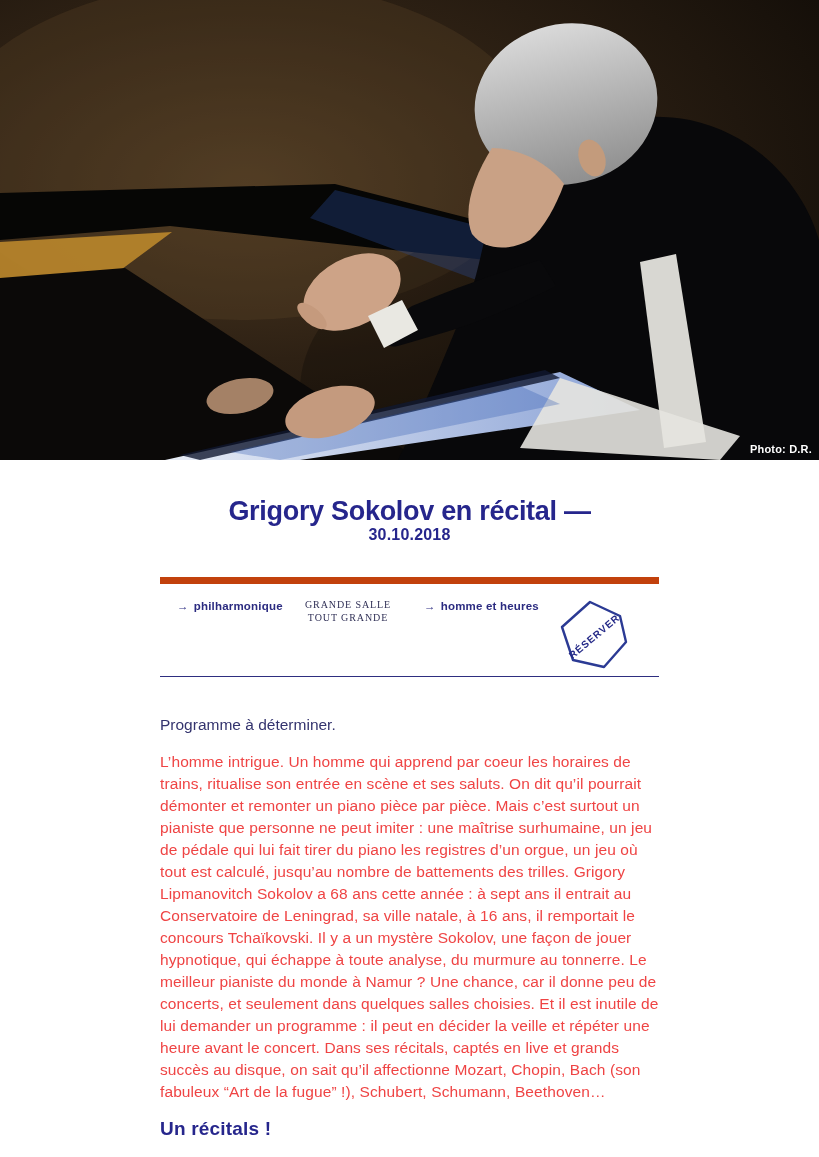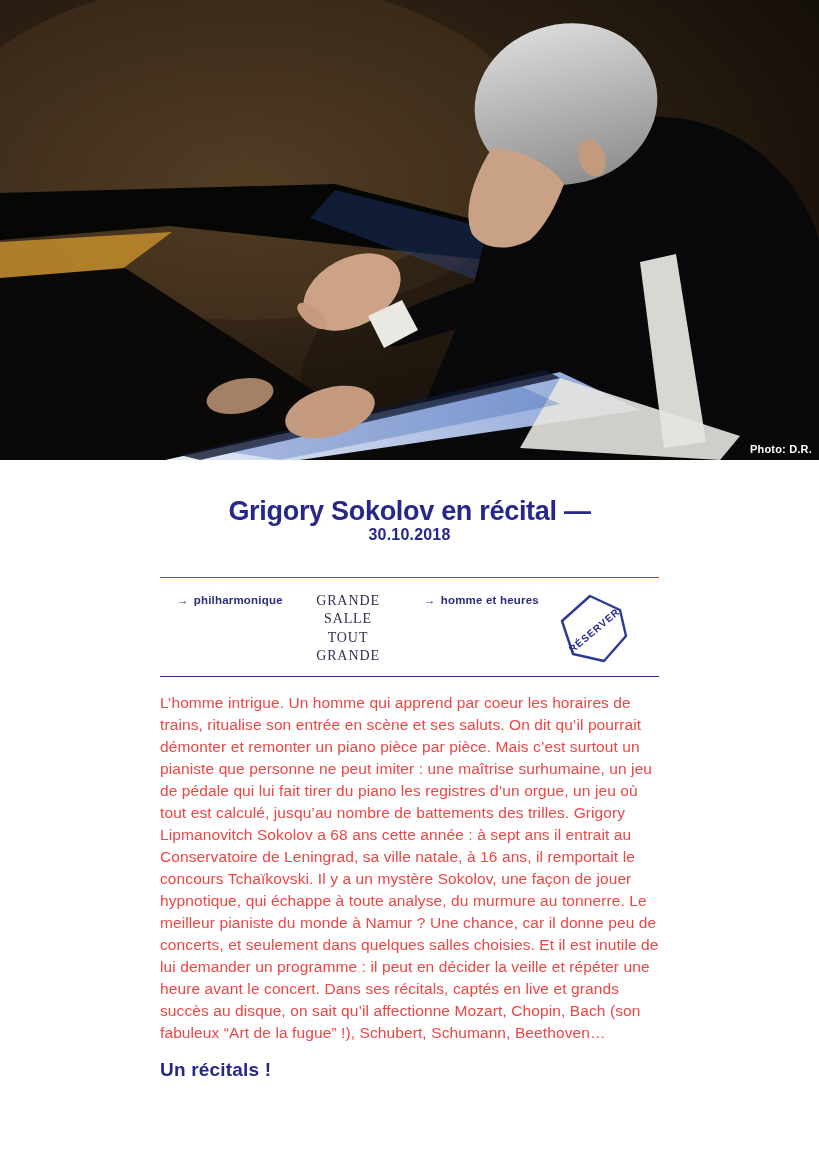"→ philharmonique" .meta { border-top: 1px solid #c2410c -> 7px solid #c2410c }
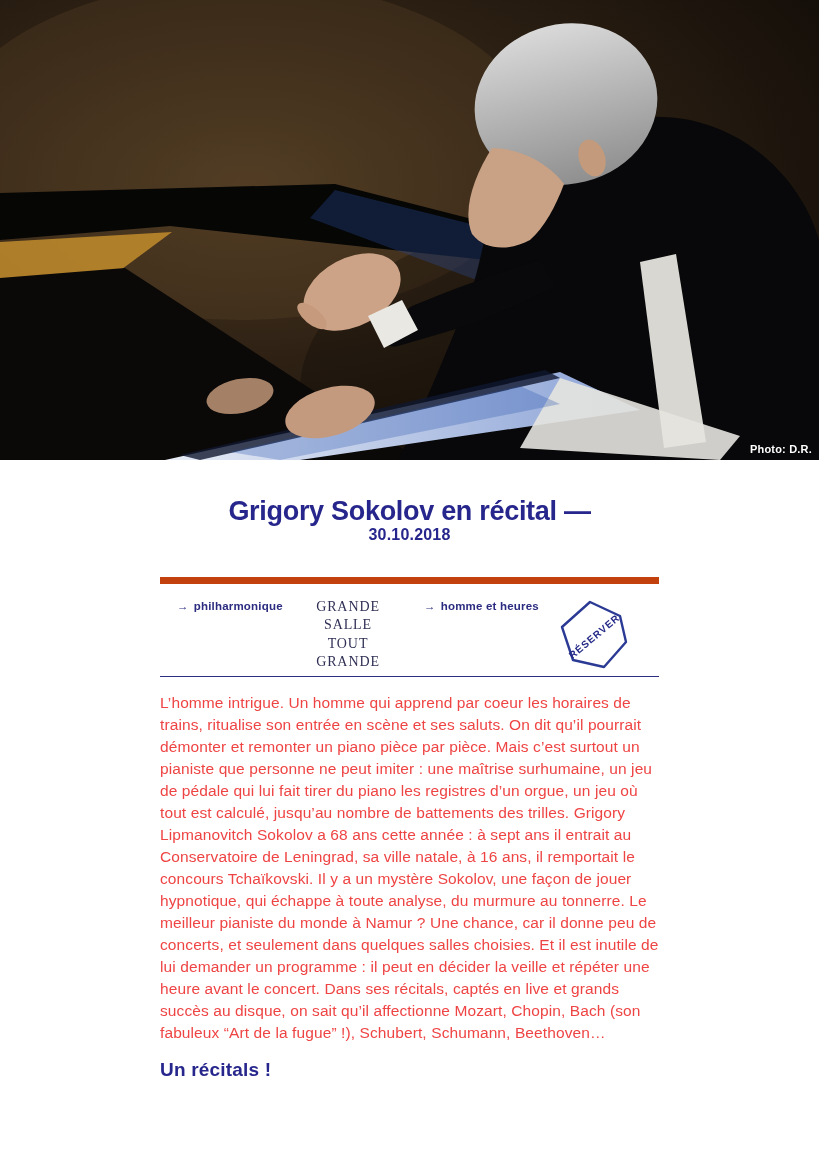"GRANDE SALLE" .venue { font-size: 14px -> 10px }
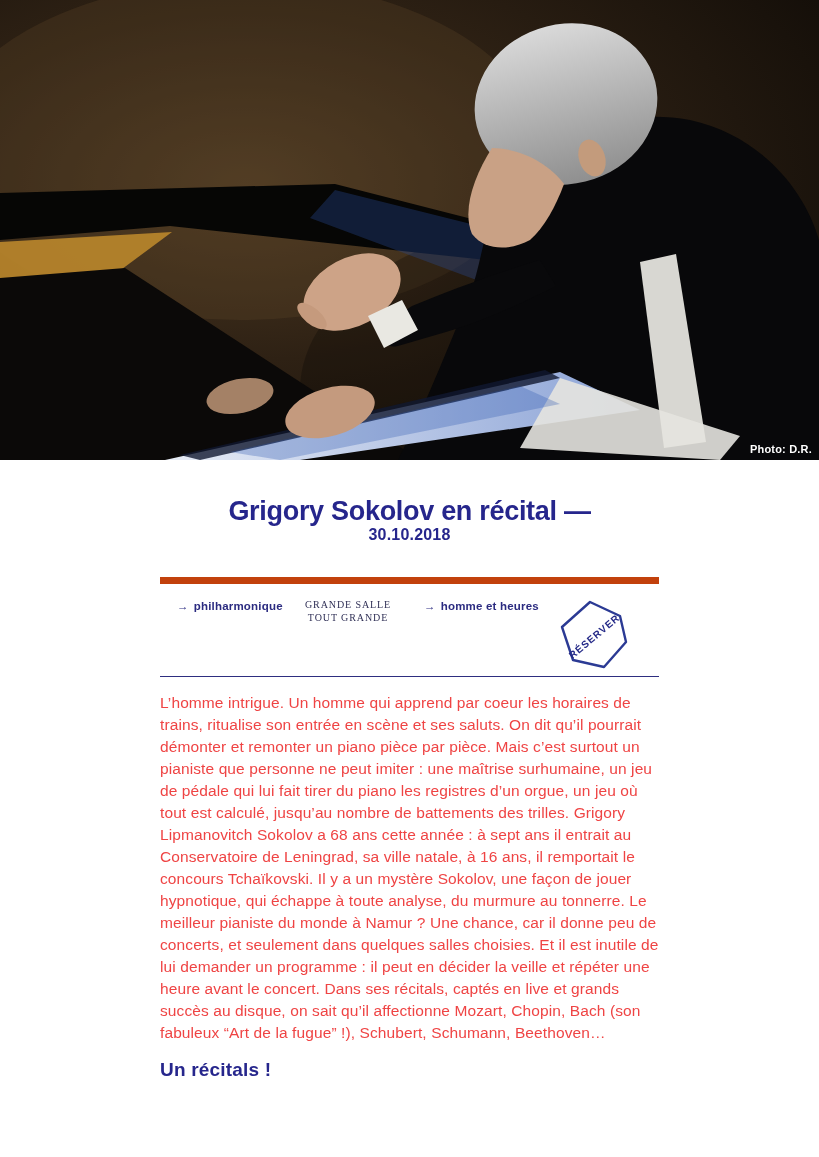"Programme à déterminer." p.program-note { html: none -> <p>Programme à déterminer.</p> }
